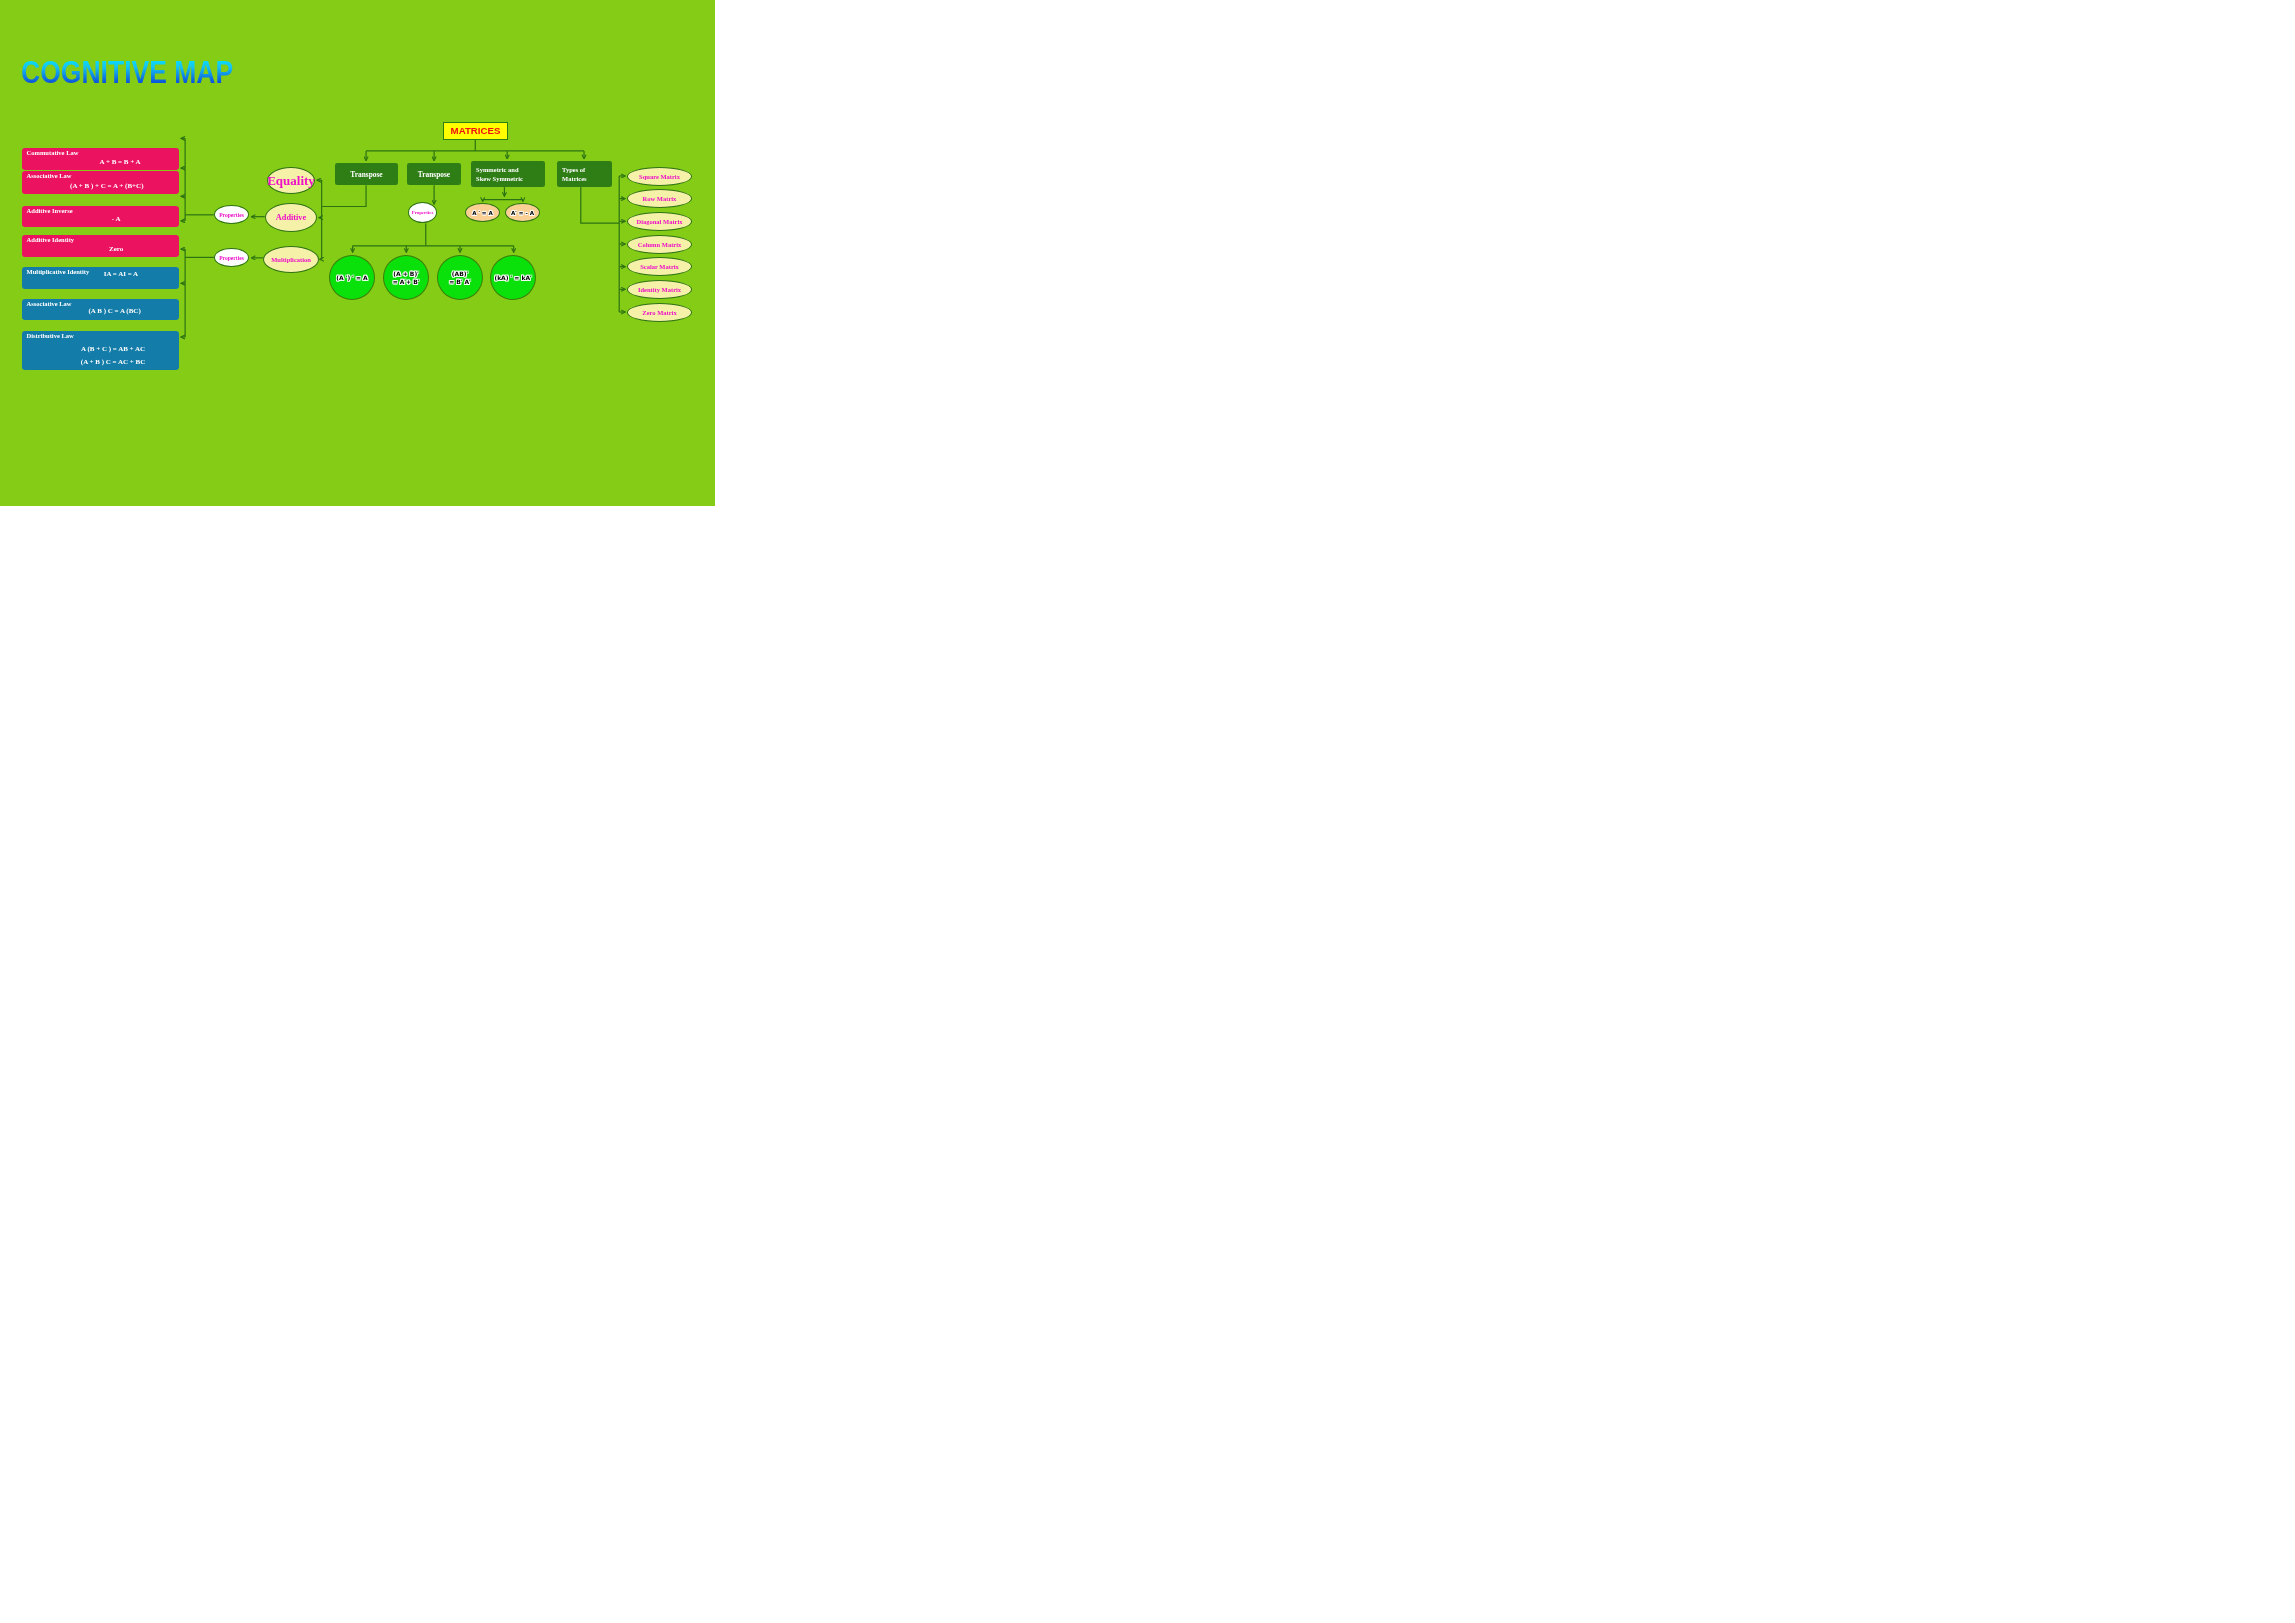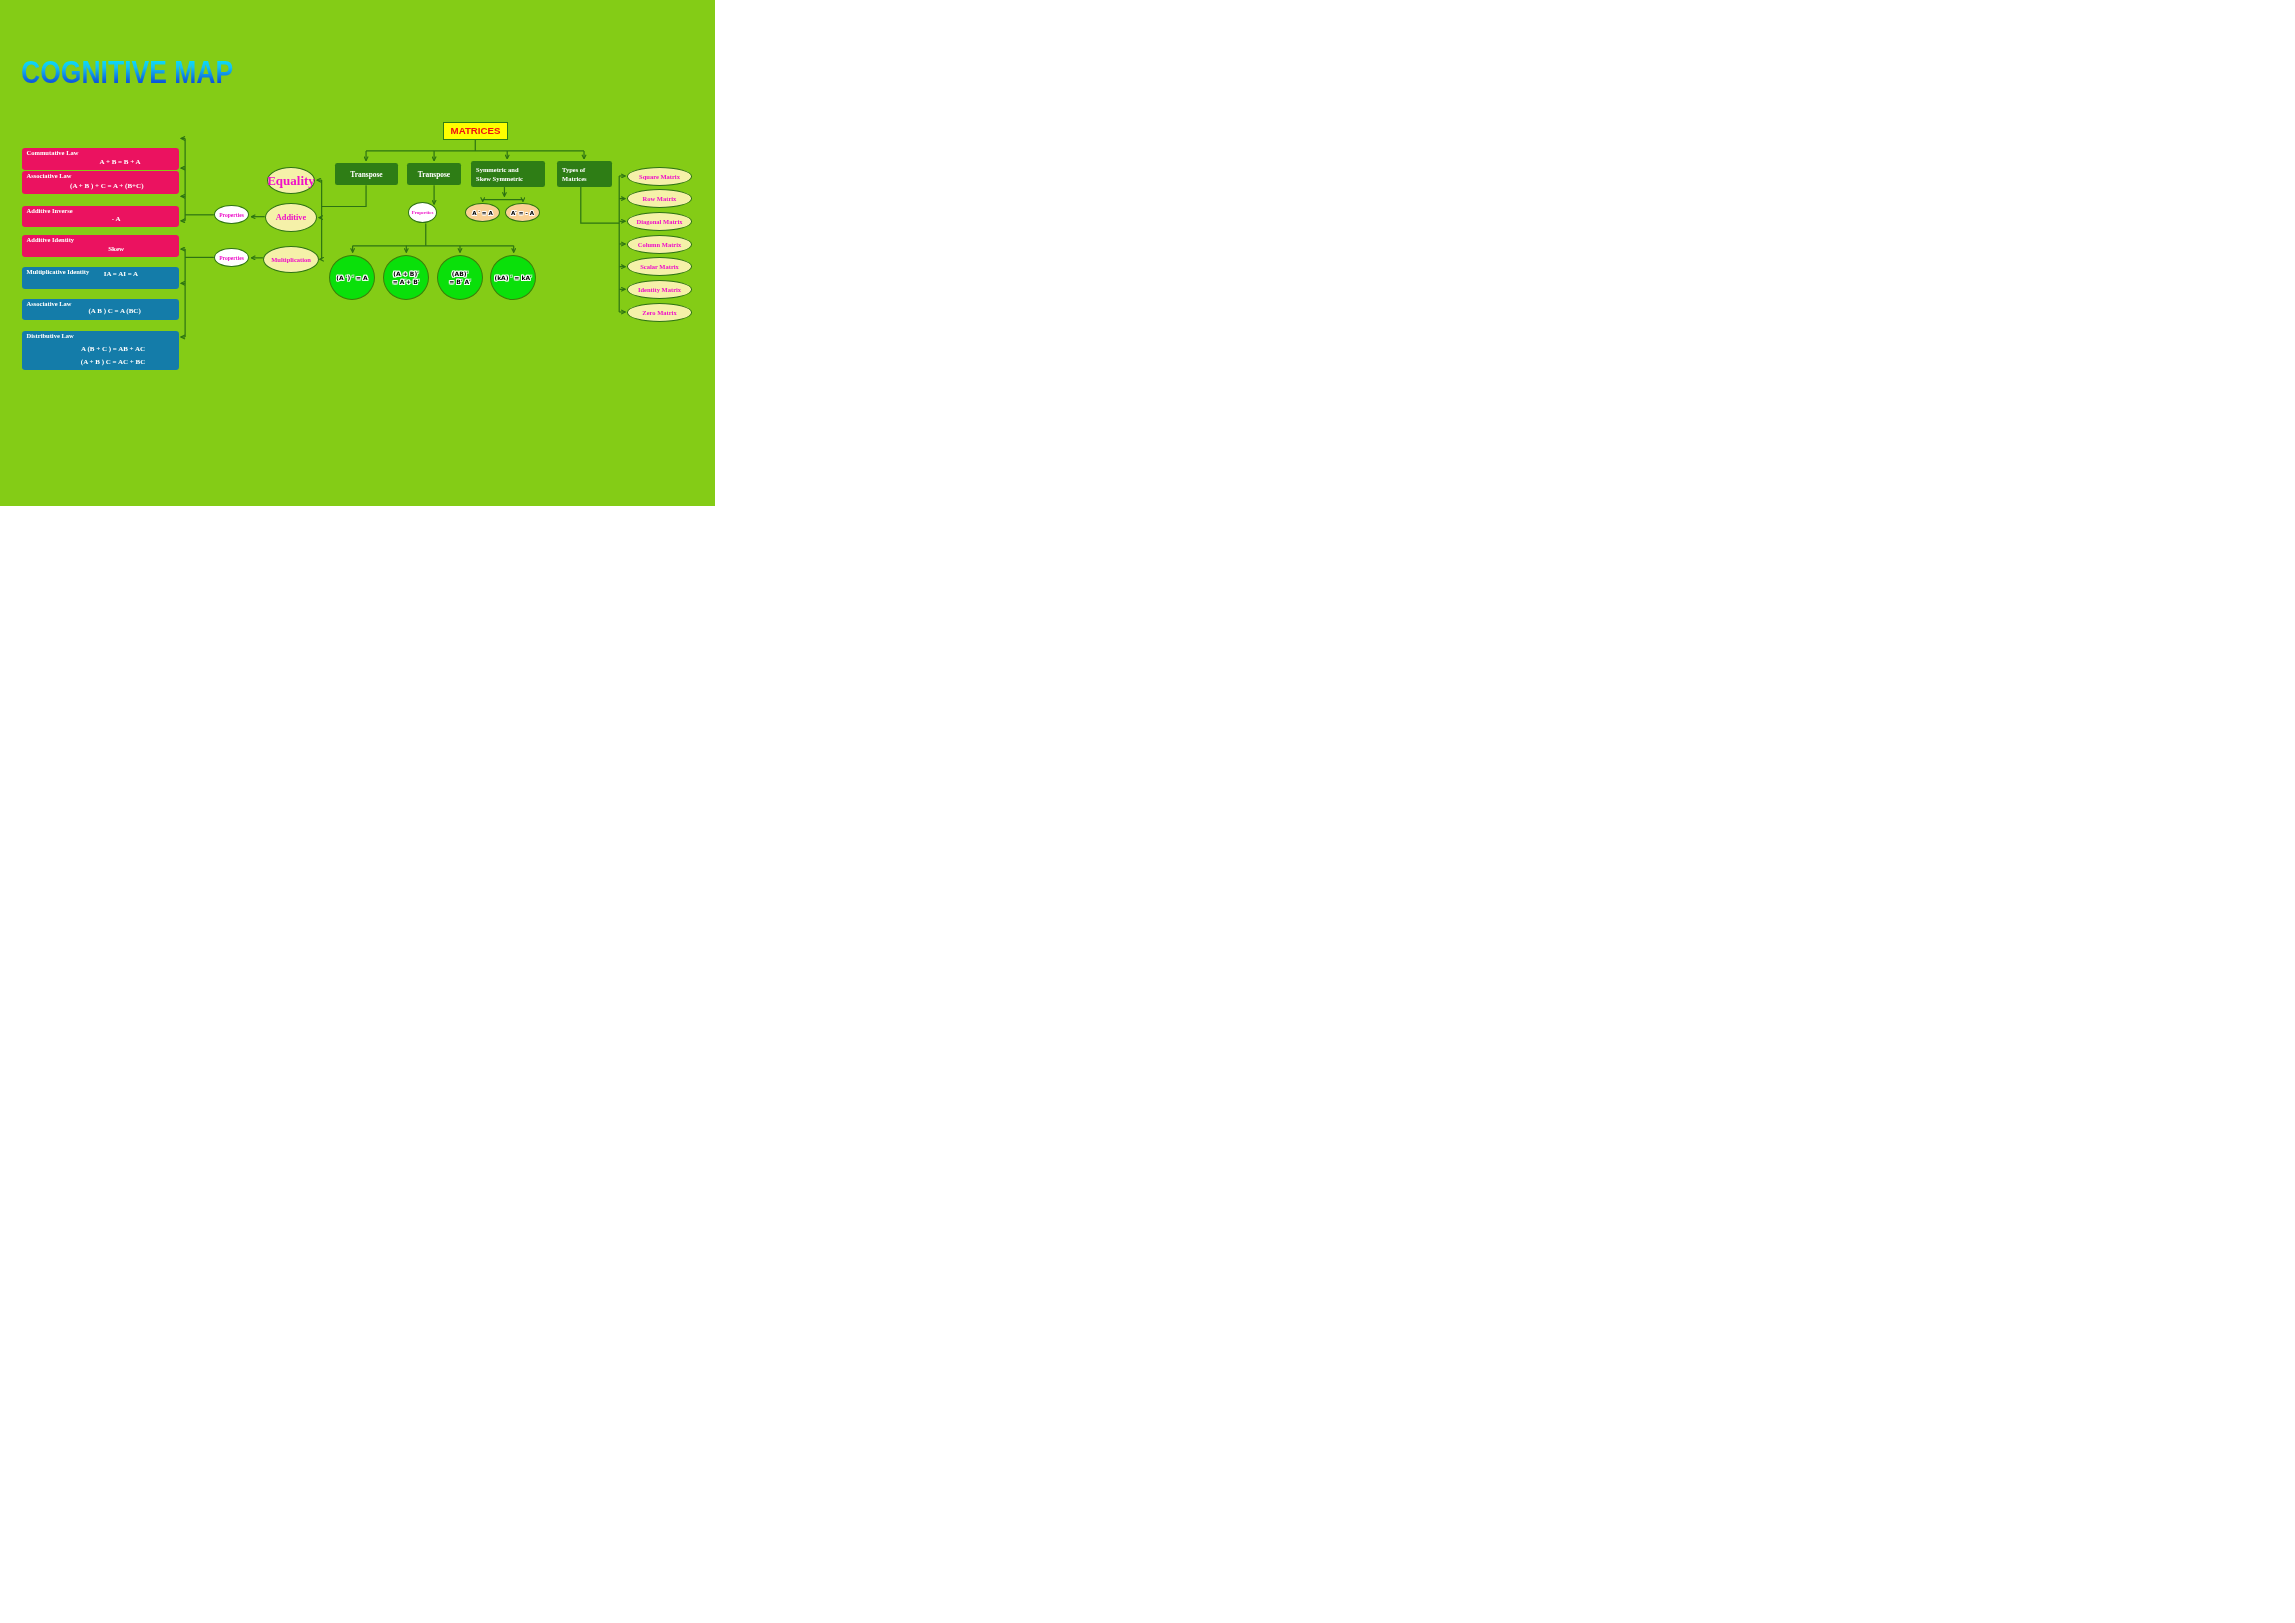"Skew" div.f { text: Skew -> Zero }
